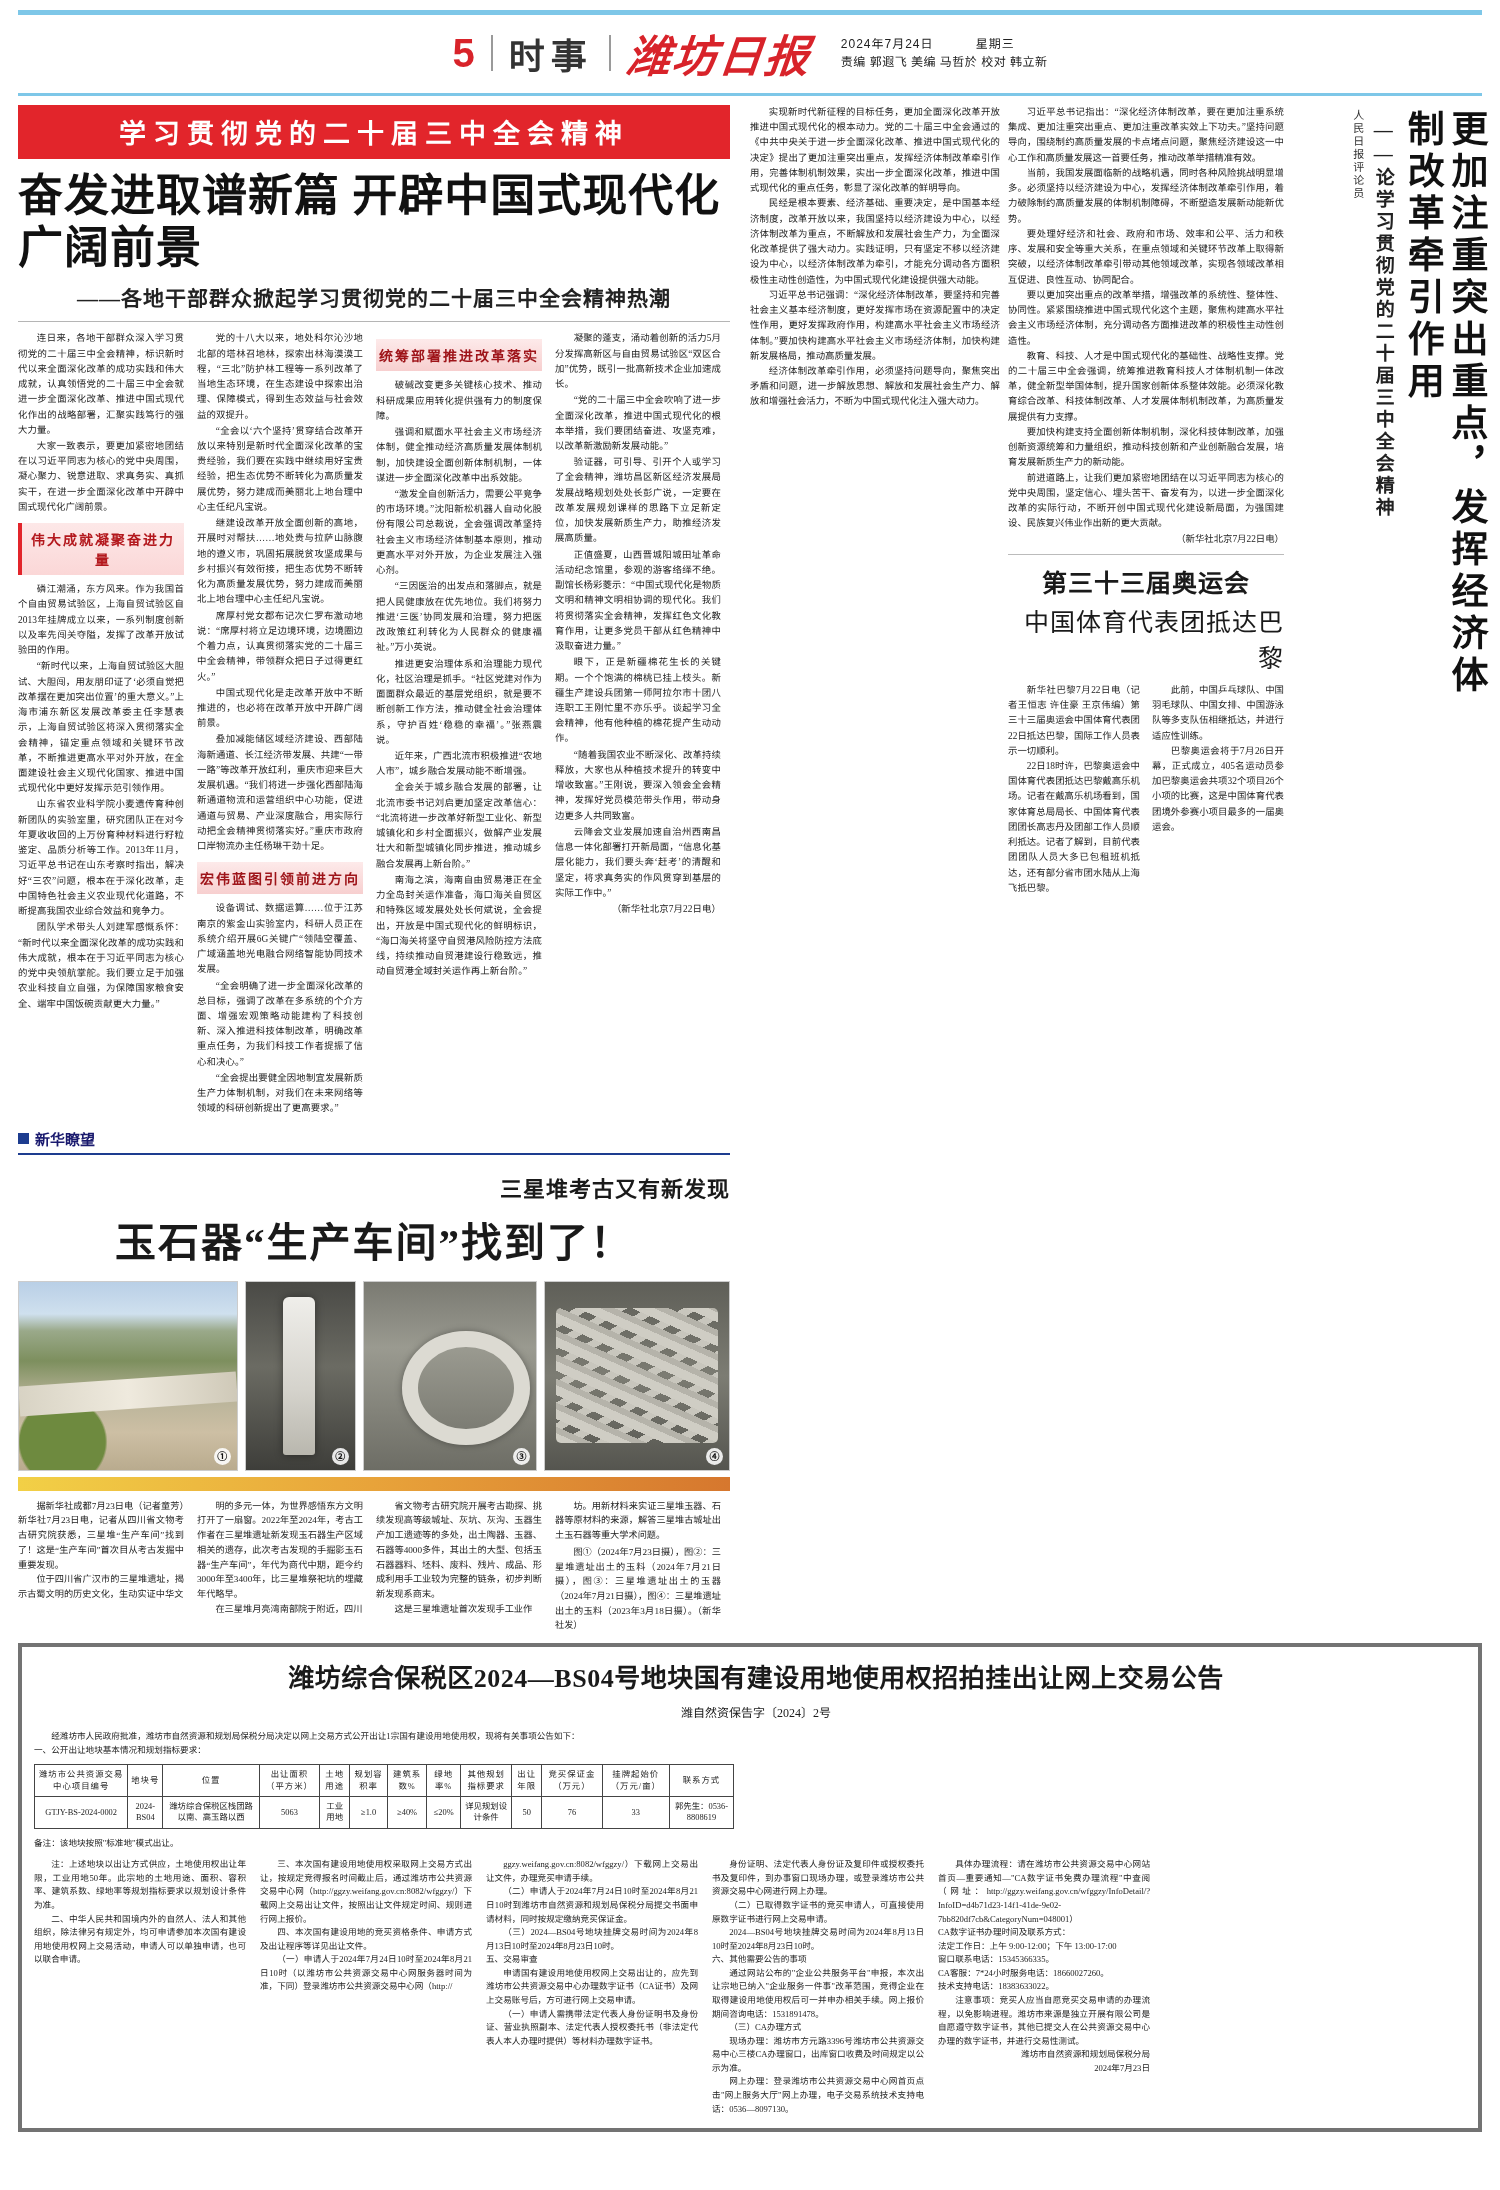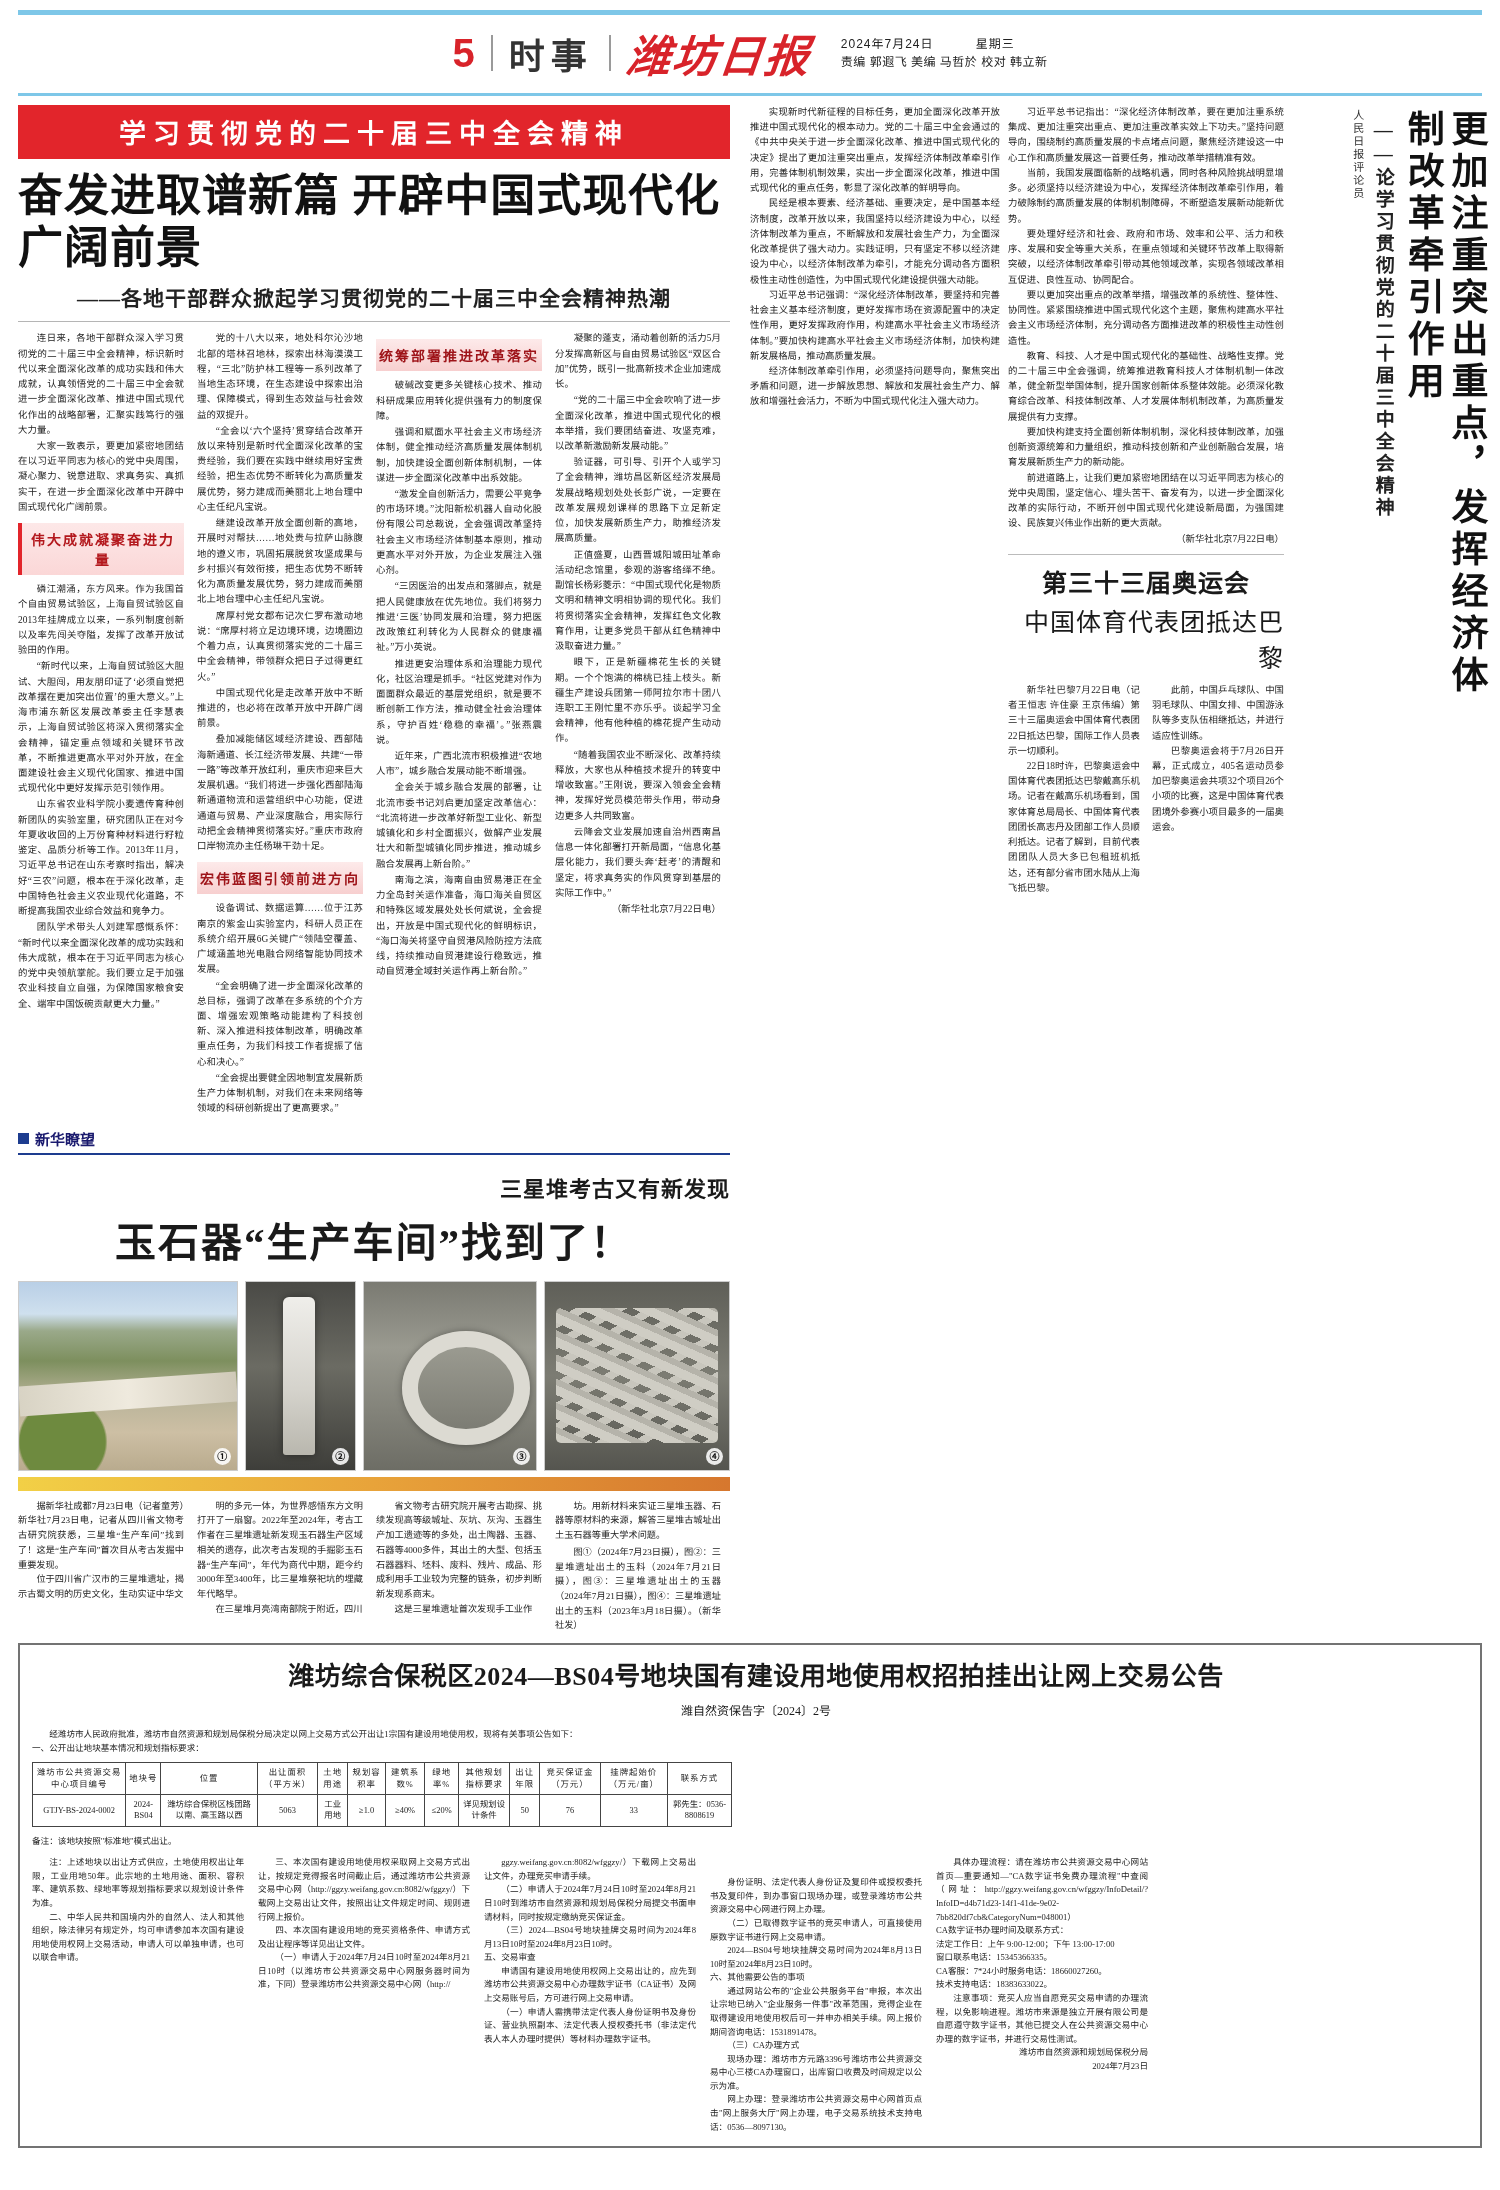"潍坊综合保税区2024—BS04号地块国有建设用地使用权招拍挂出让网上交易公告" .notice { border: 2px solid #737373 -> 4px solid #737373 }
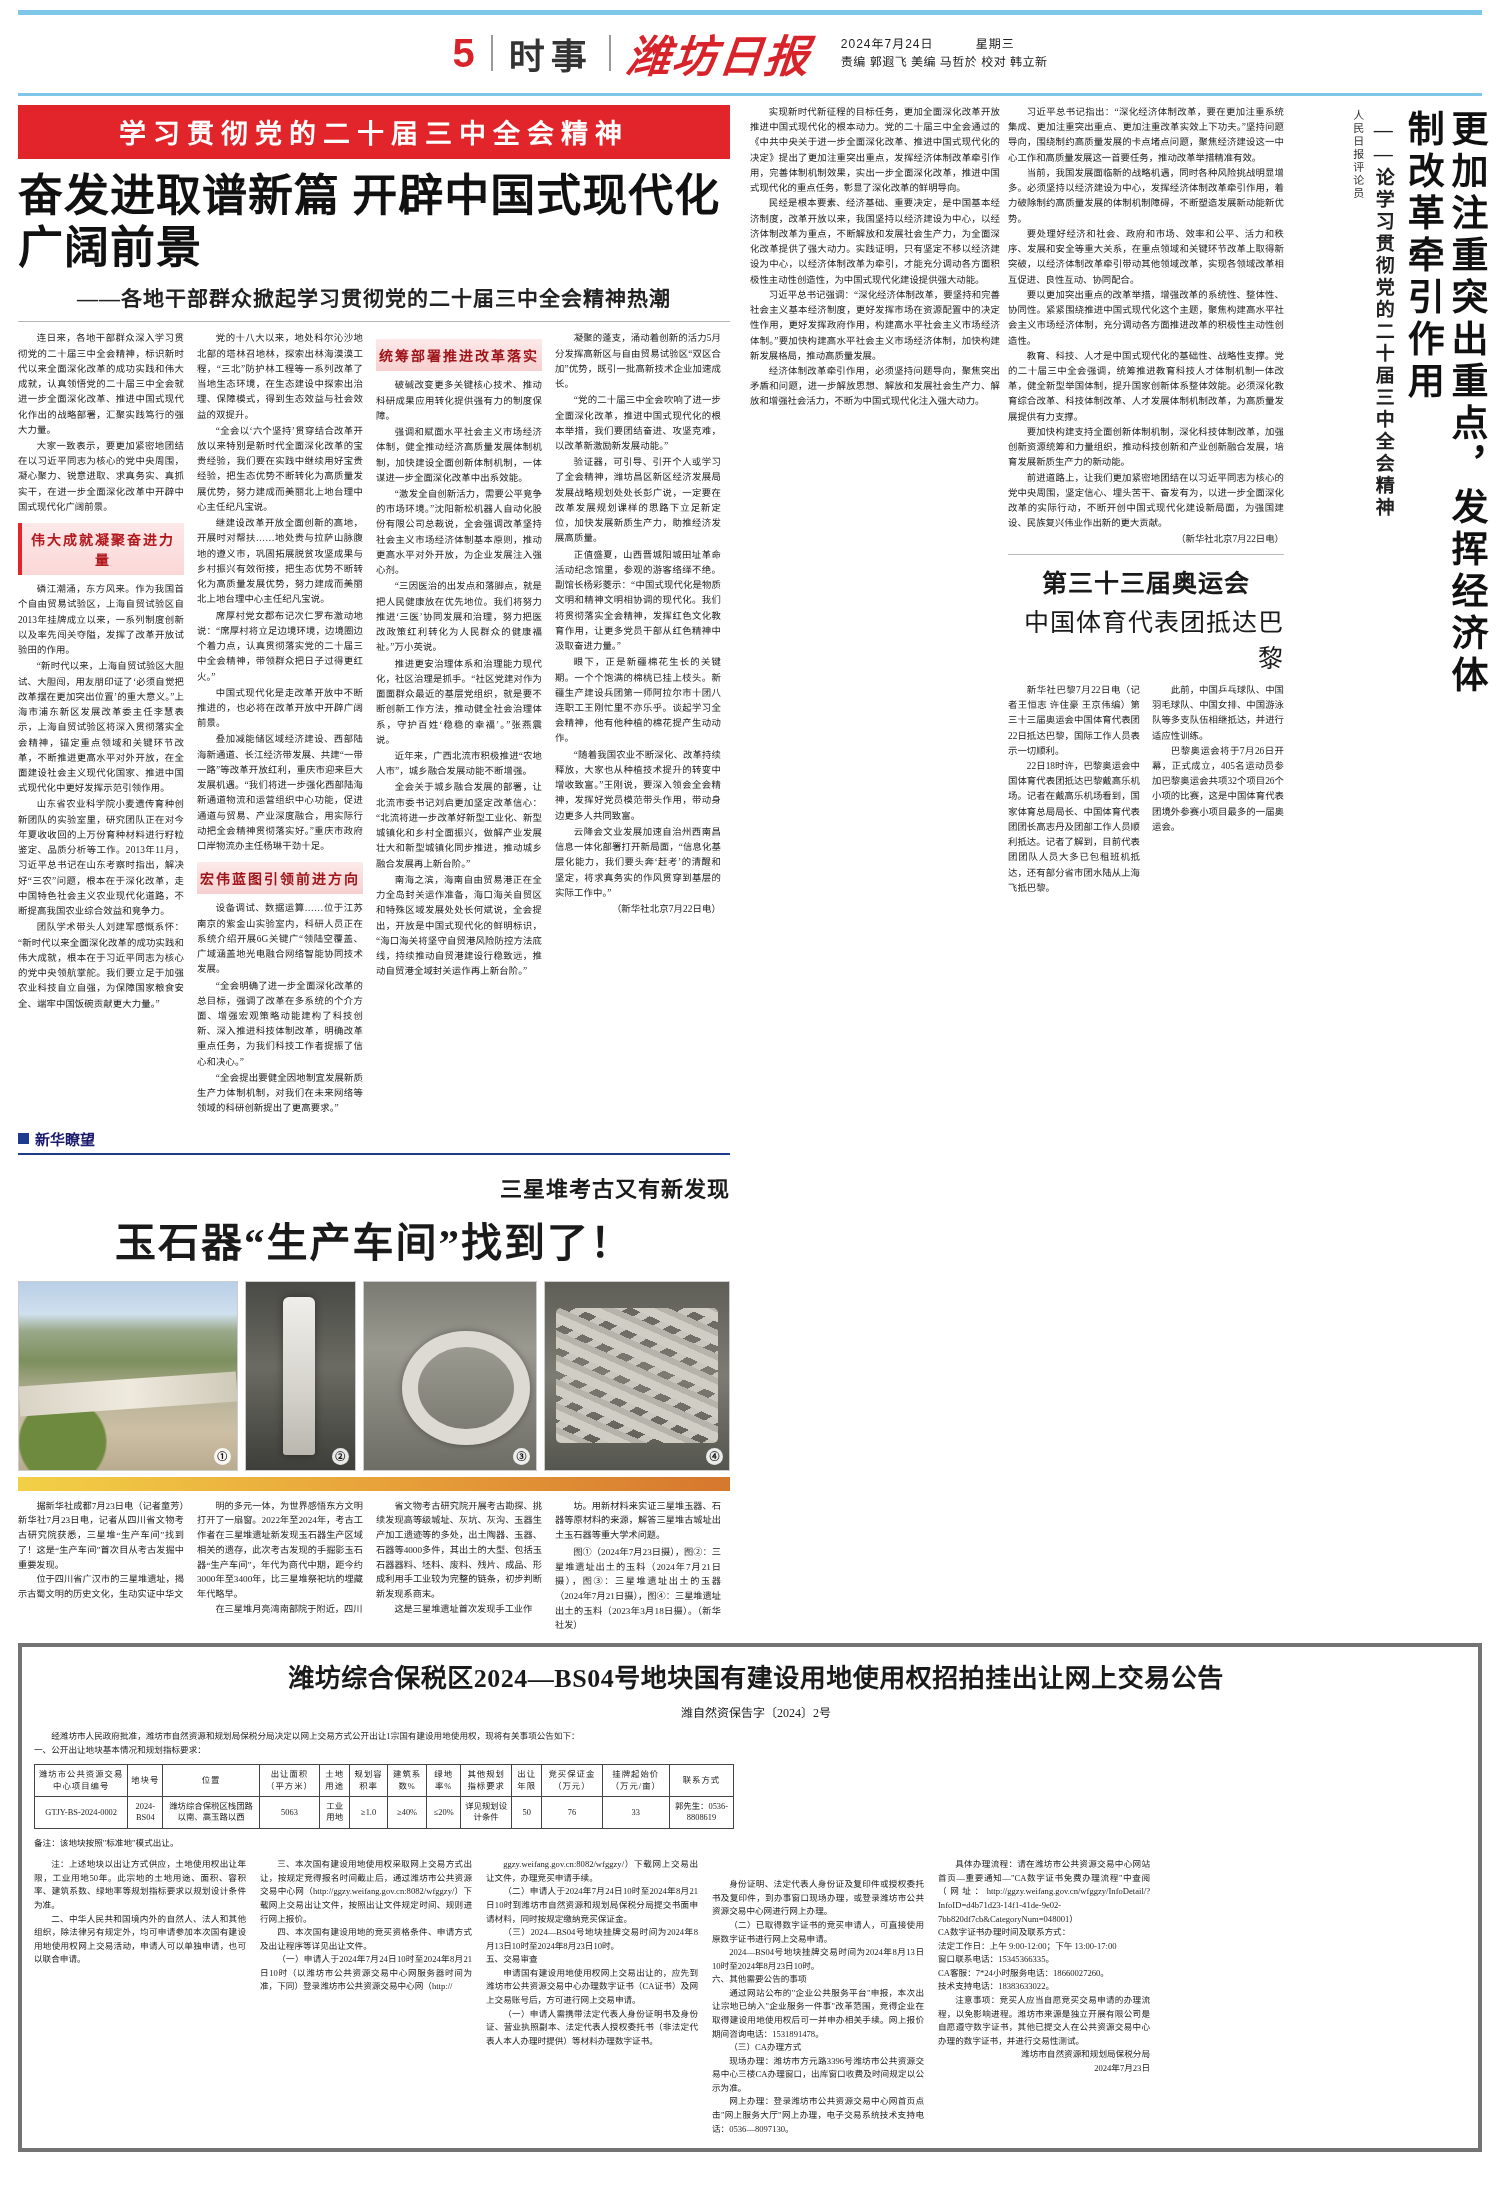"身份证明、法定代表人身份证及复印件或授权委托书及复印件，到办事窗口现场办理，或登" div.ncol { margin-top: 20px -> none }
